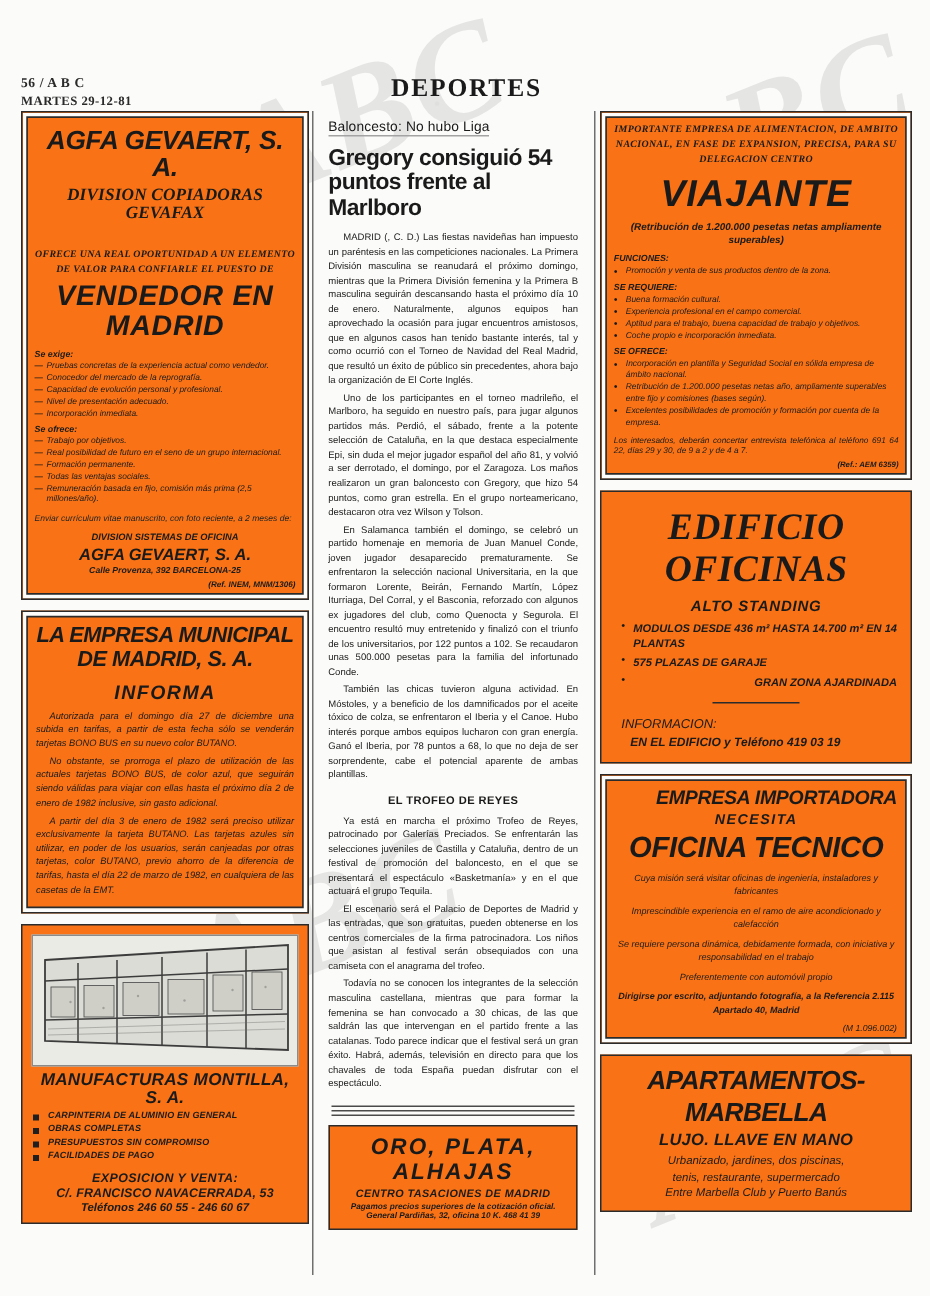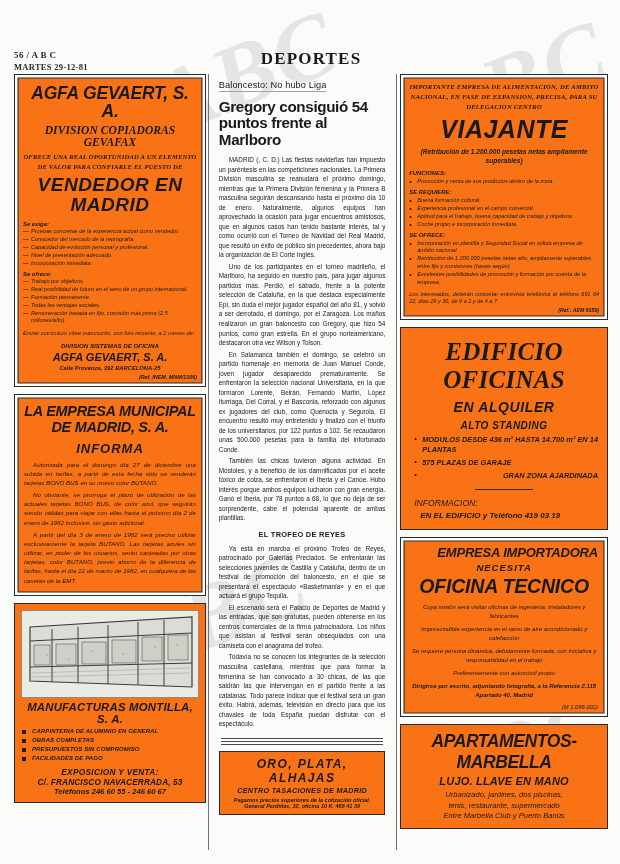"GEVAFAX" .agfa-gevafax { margin-bottom: 3px -> 16px }
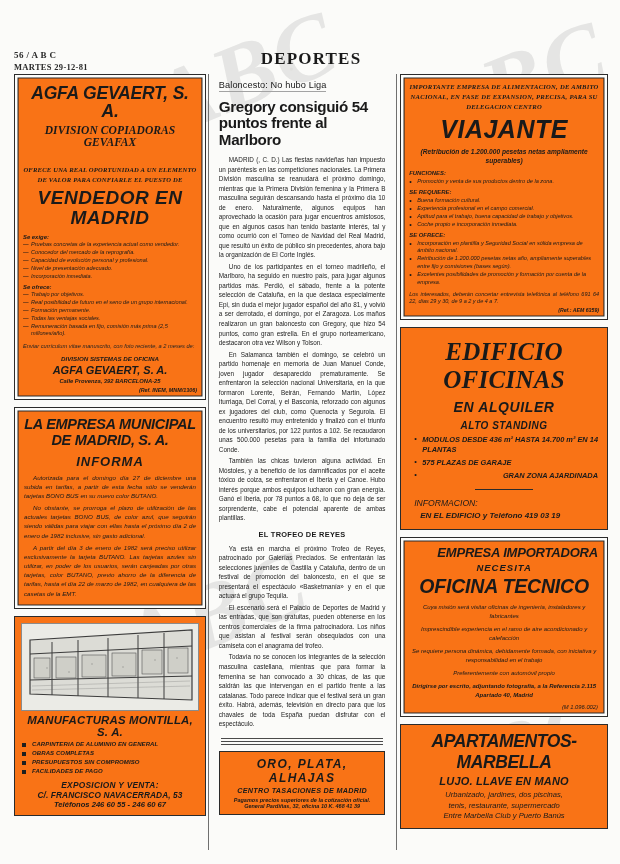"EN ALQUILER" div.edif-alq { html: <div>EN ALQUILER</div> -> none }
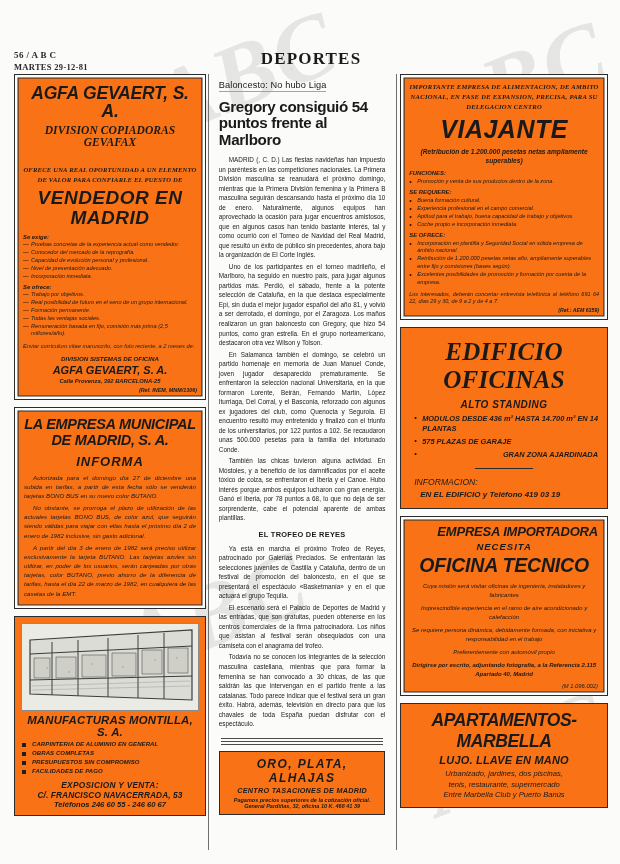"ORO, PLATA, ALHAJAS" .oro-title { font-size: 12px -> 15px }
